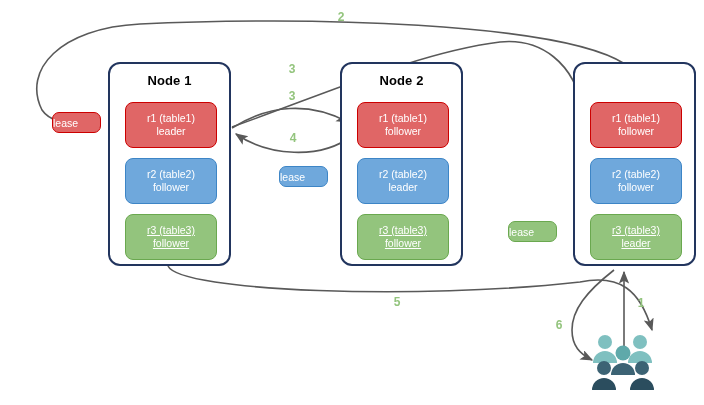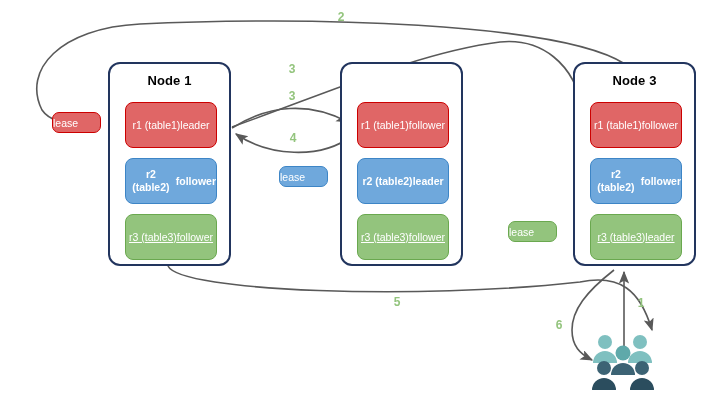"Node 2" div.node-title { html: none -> <div>Node 2</div> }
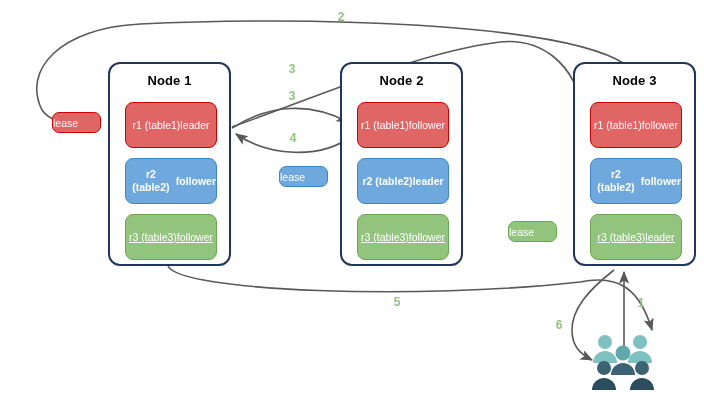"Node 3" div.node-title { html: <div>Node 3</div> -> none }
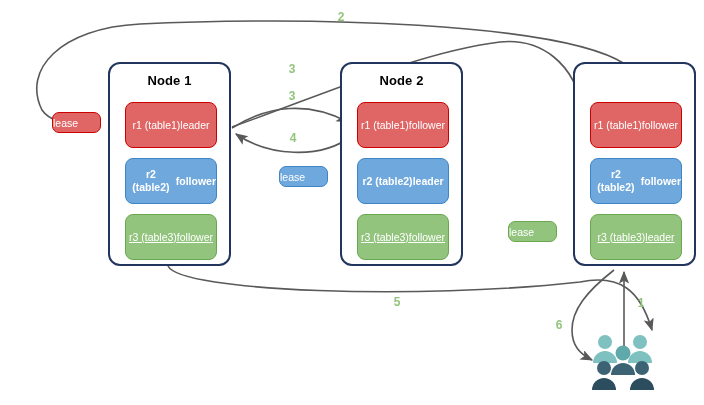"r1 (table1)" .replica { flex-direction: none -> column }
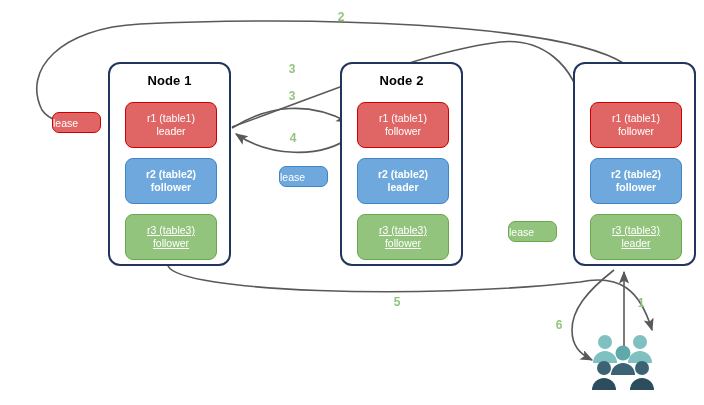"r2 (table2)" .rep-blue { font-weight: bold -> none }
